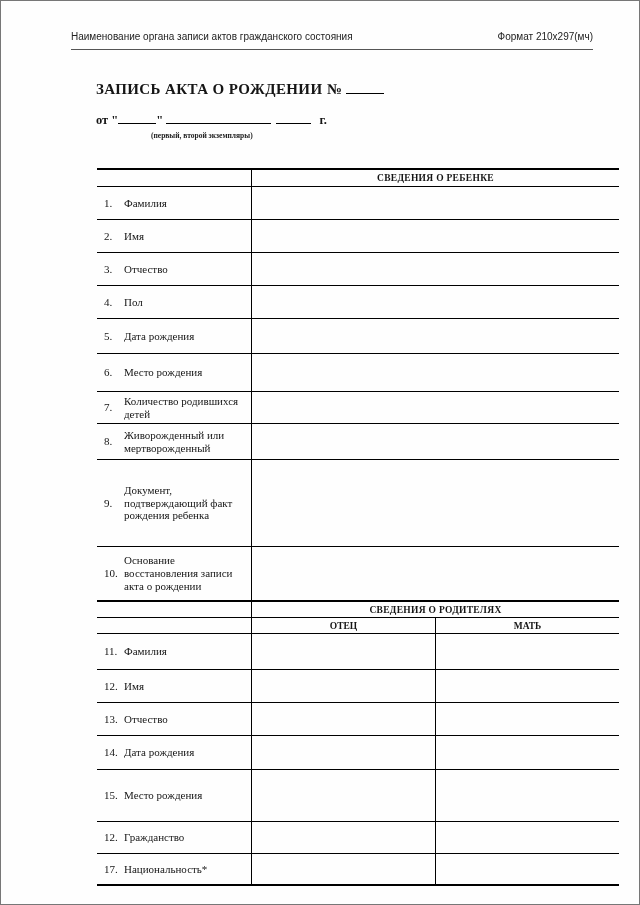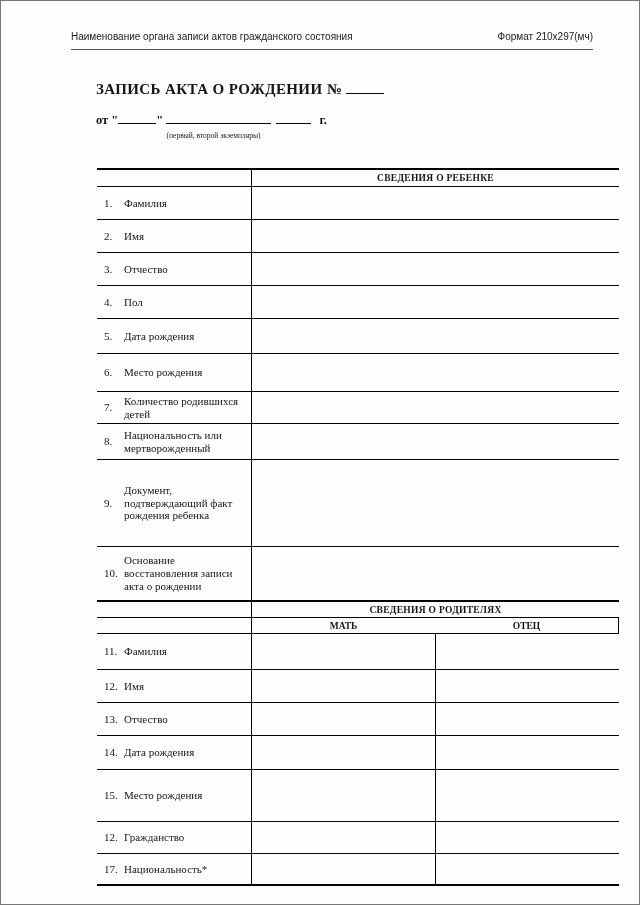"(первый, второй экземпляры)" .date-caption { font-weight: none -> bold; text-align: center -> left }
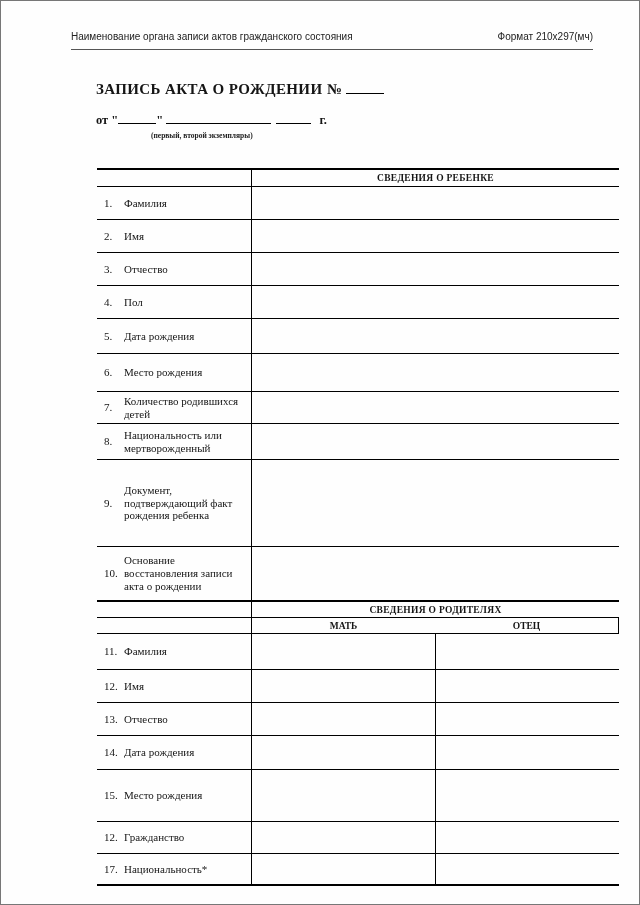"Национальность или мертворожденный" span.lbl { text: Национальность -> Живорожденный }
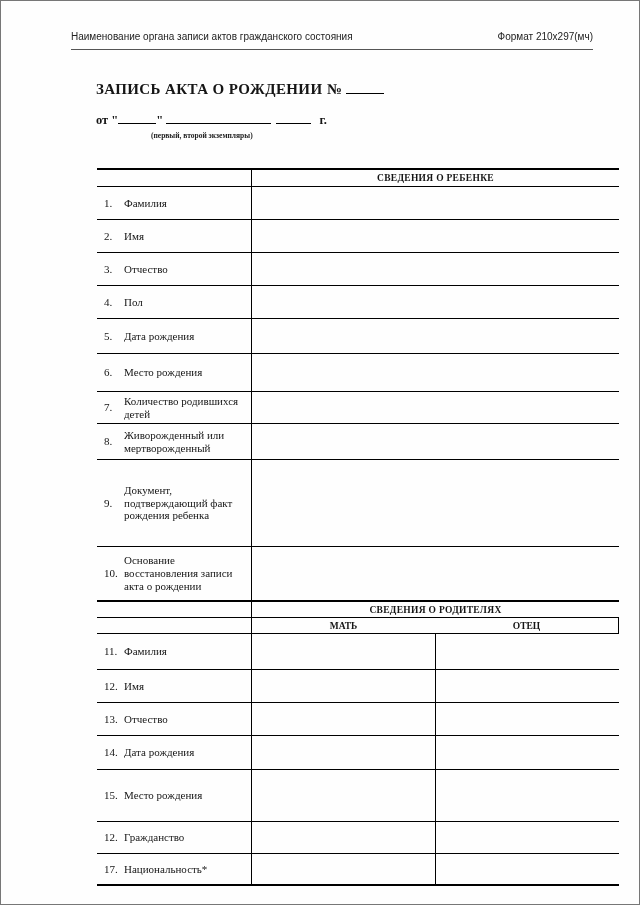"МАТЬ" div.subheader-cell { order: before "ОТЕЦ" -> after "ОТЕЦ" }
